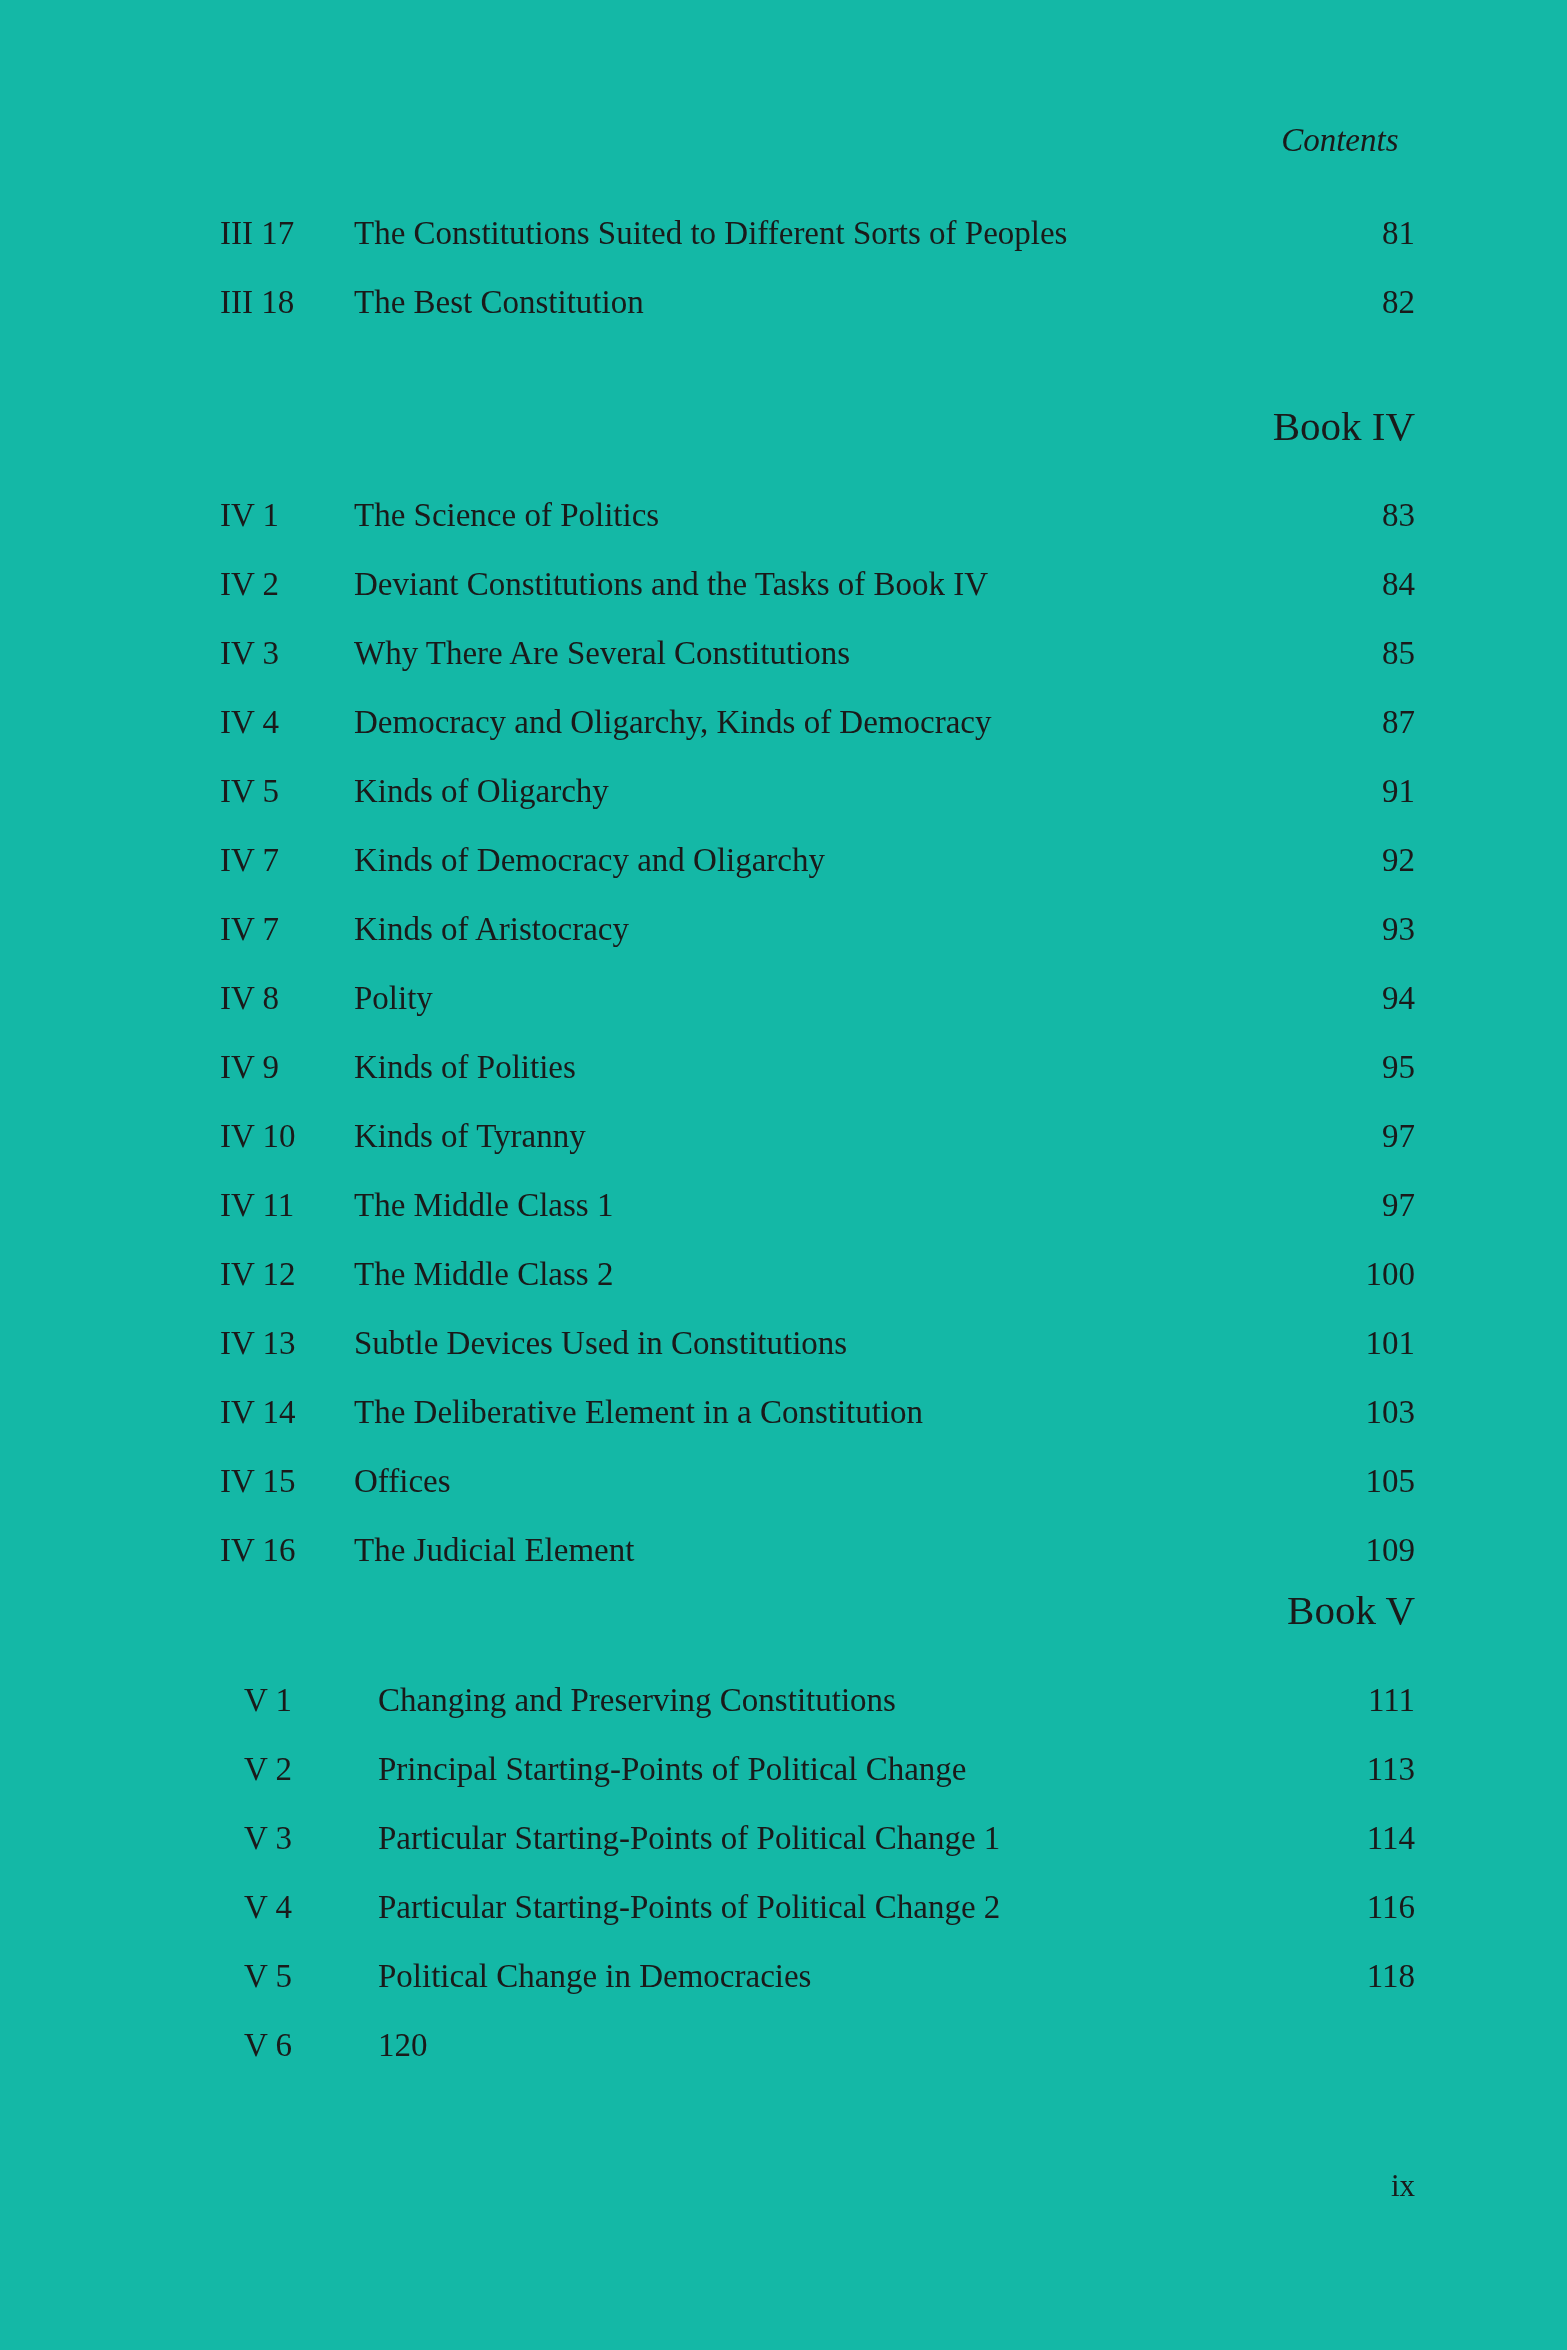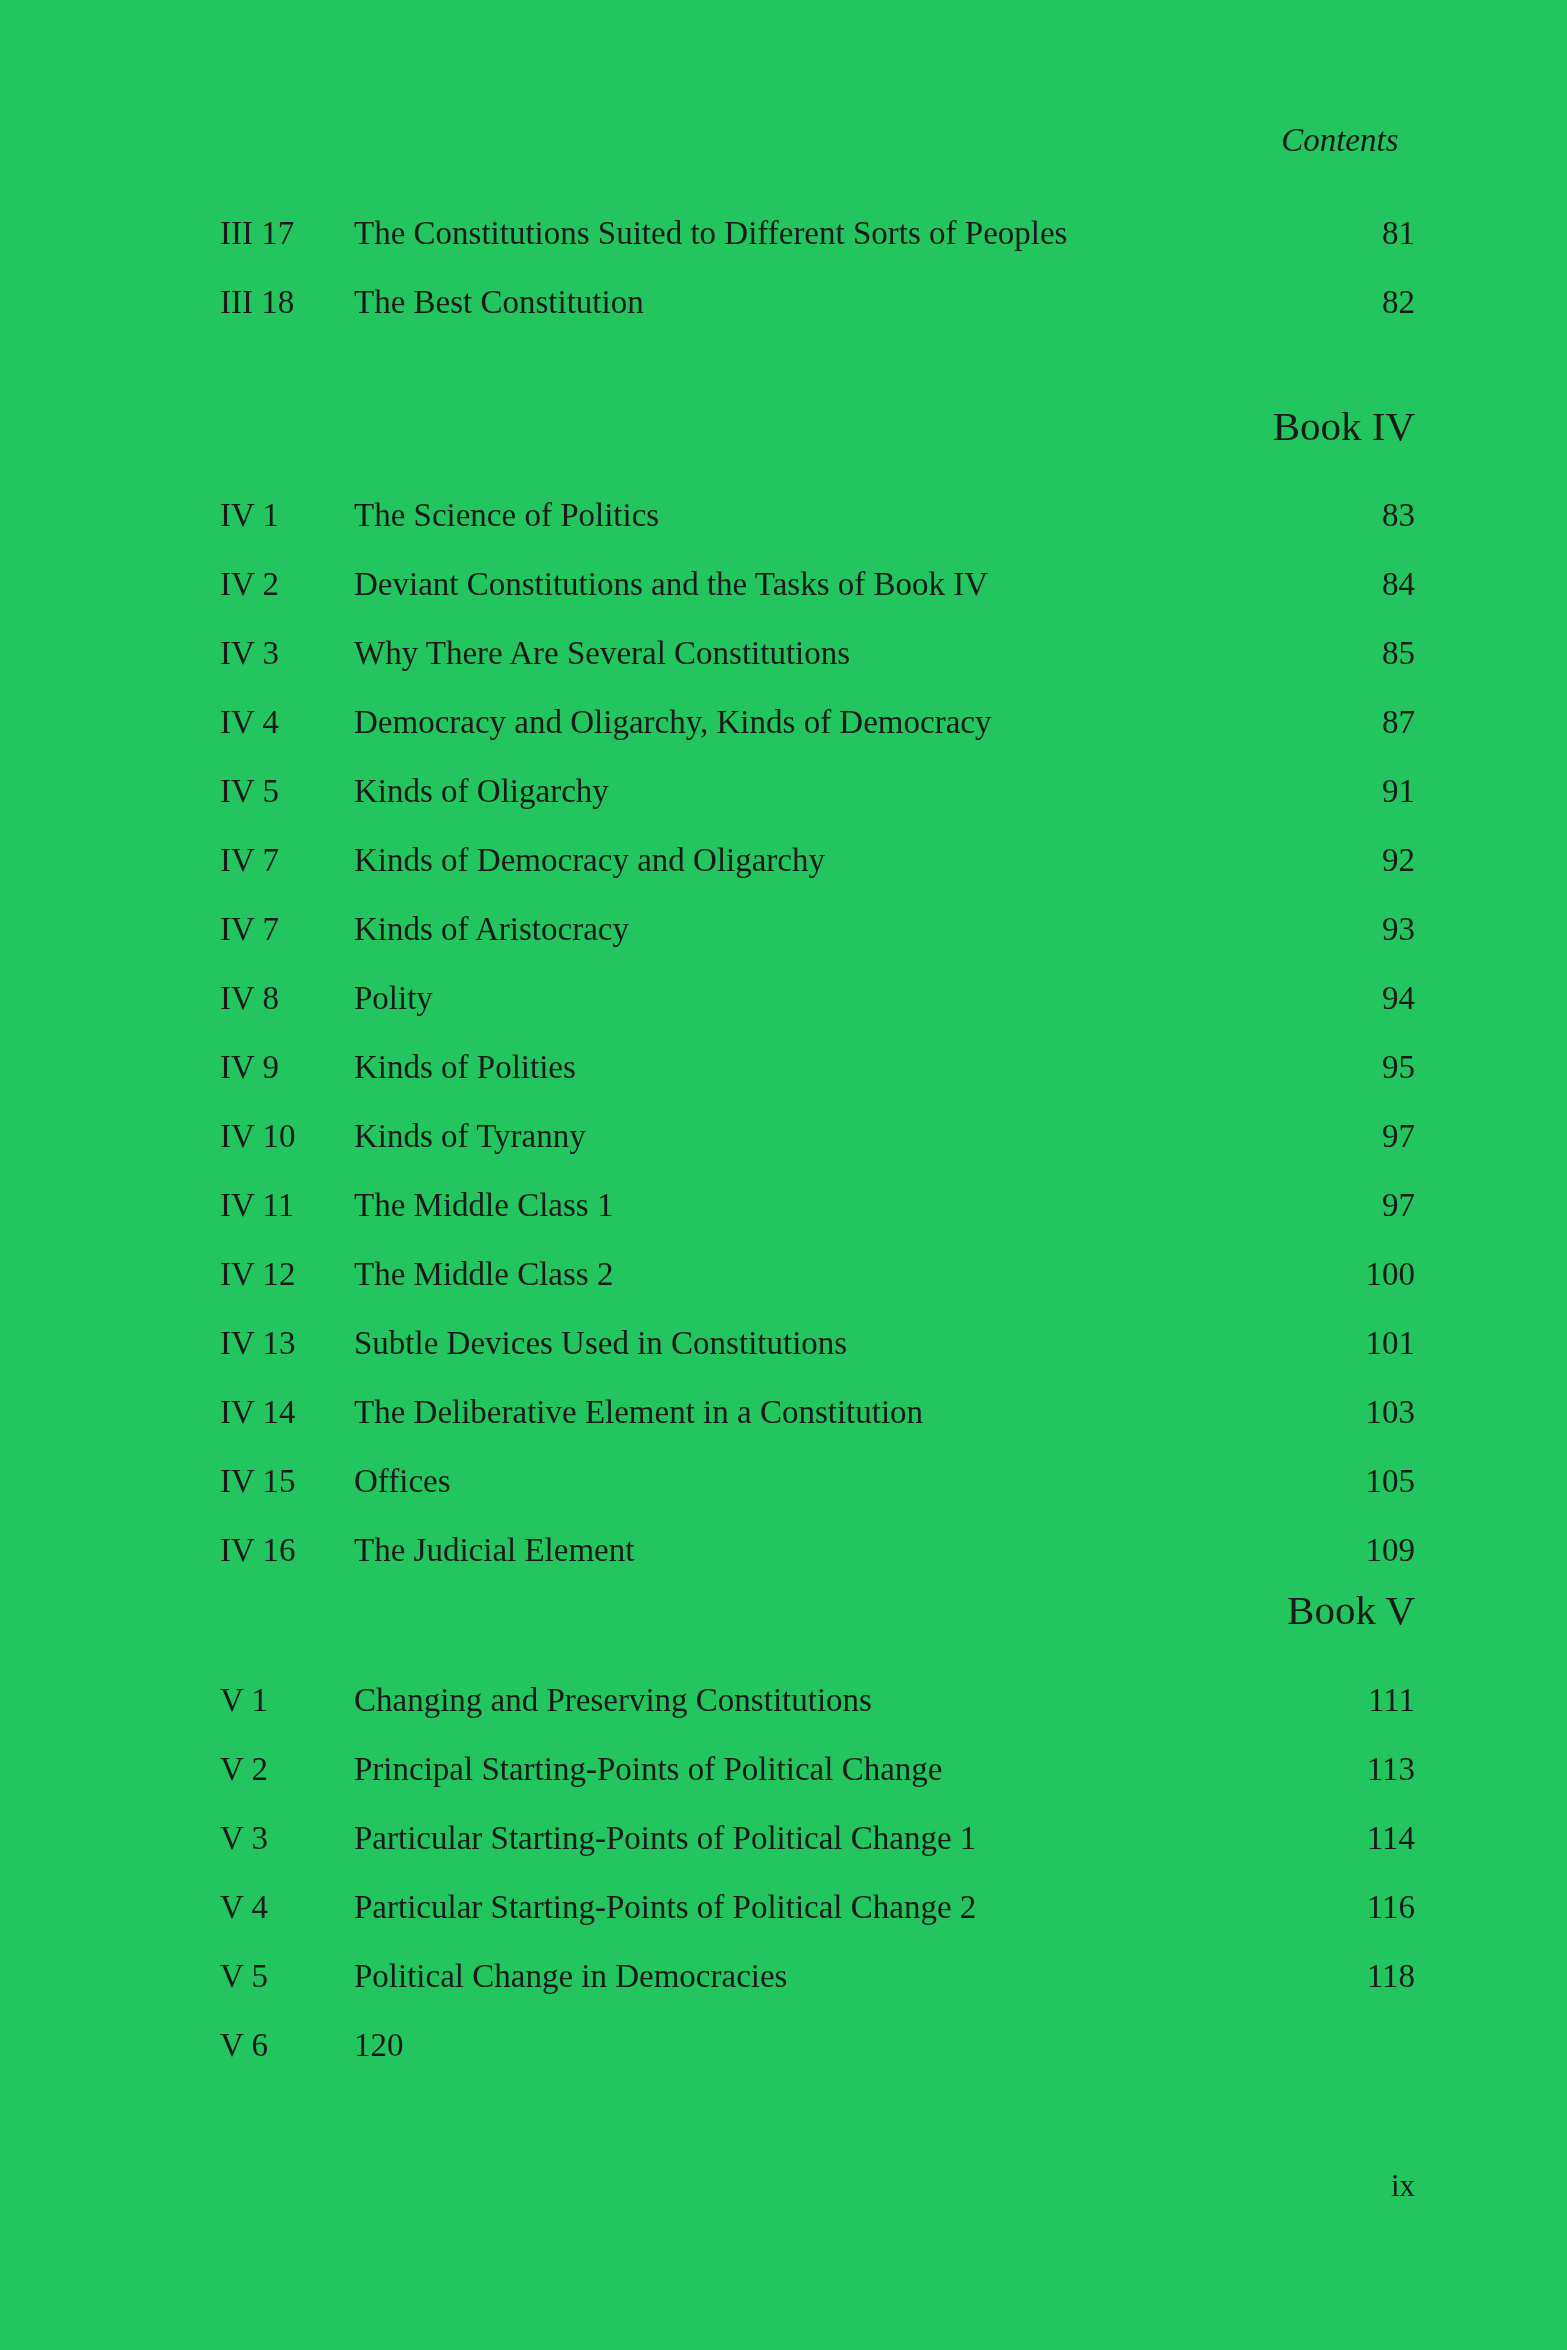"Contents" .page { background: #22c55e -> #14b8a6 }
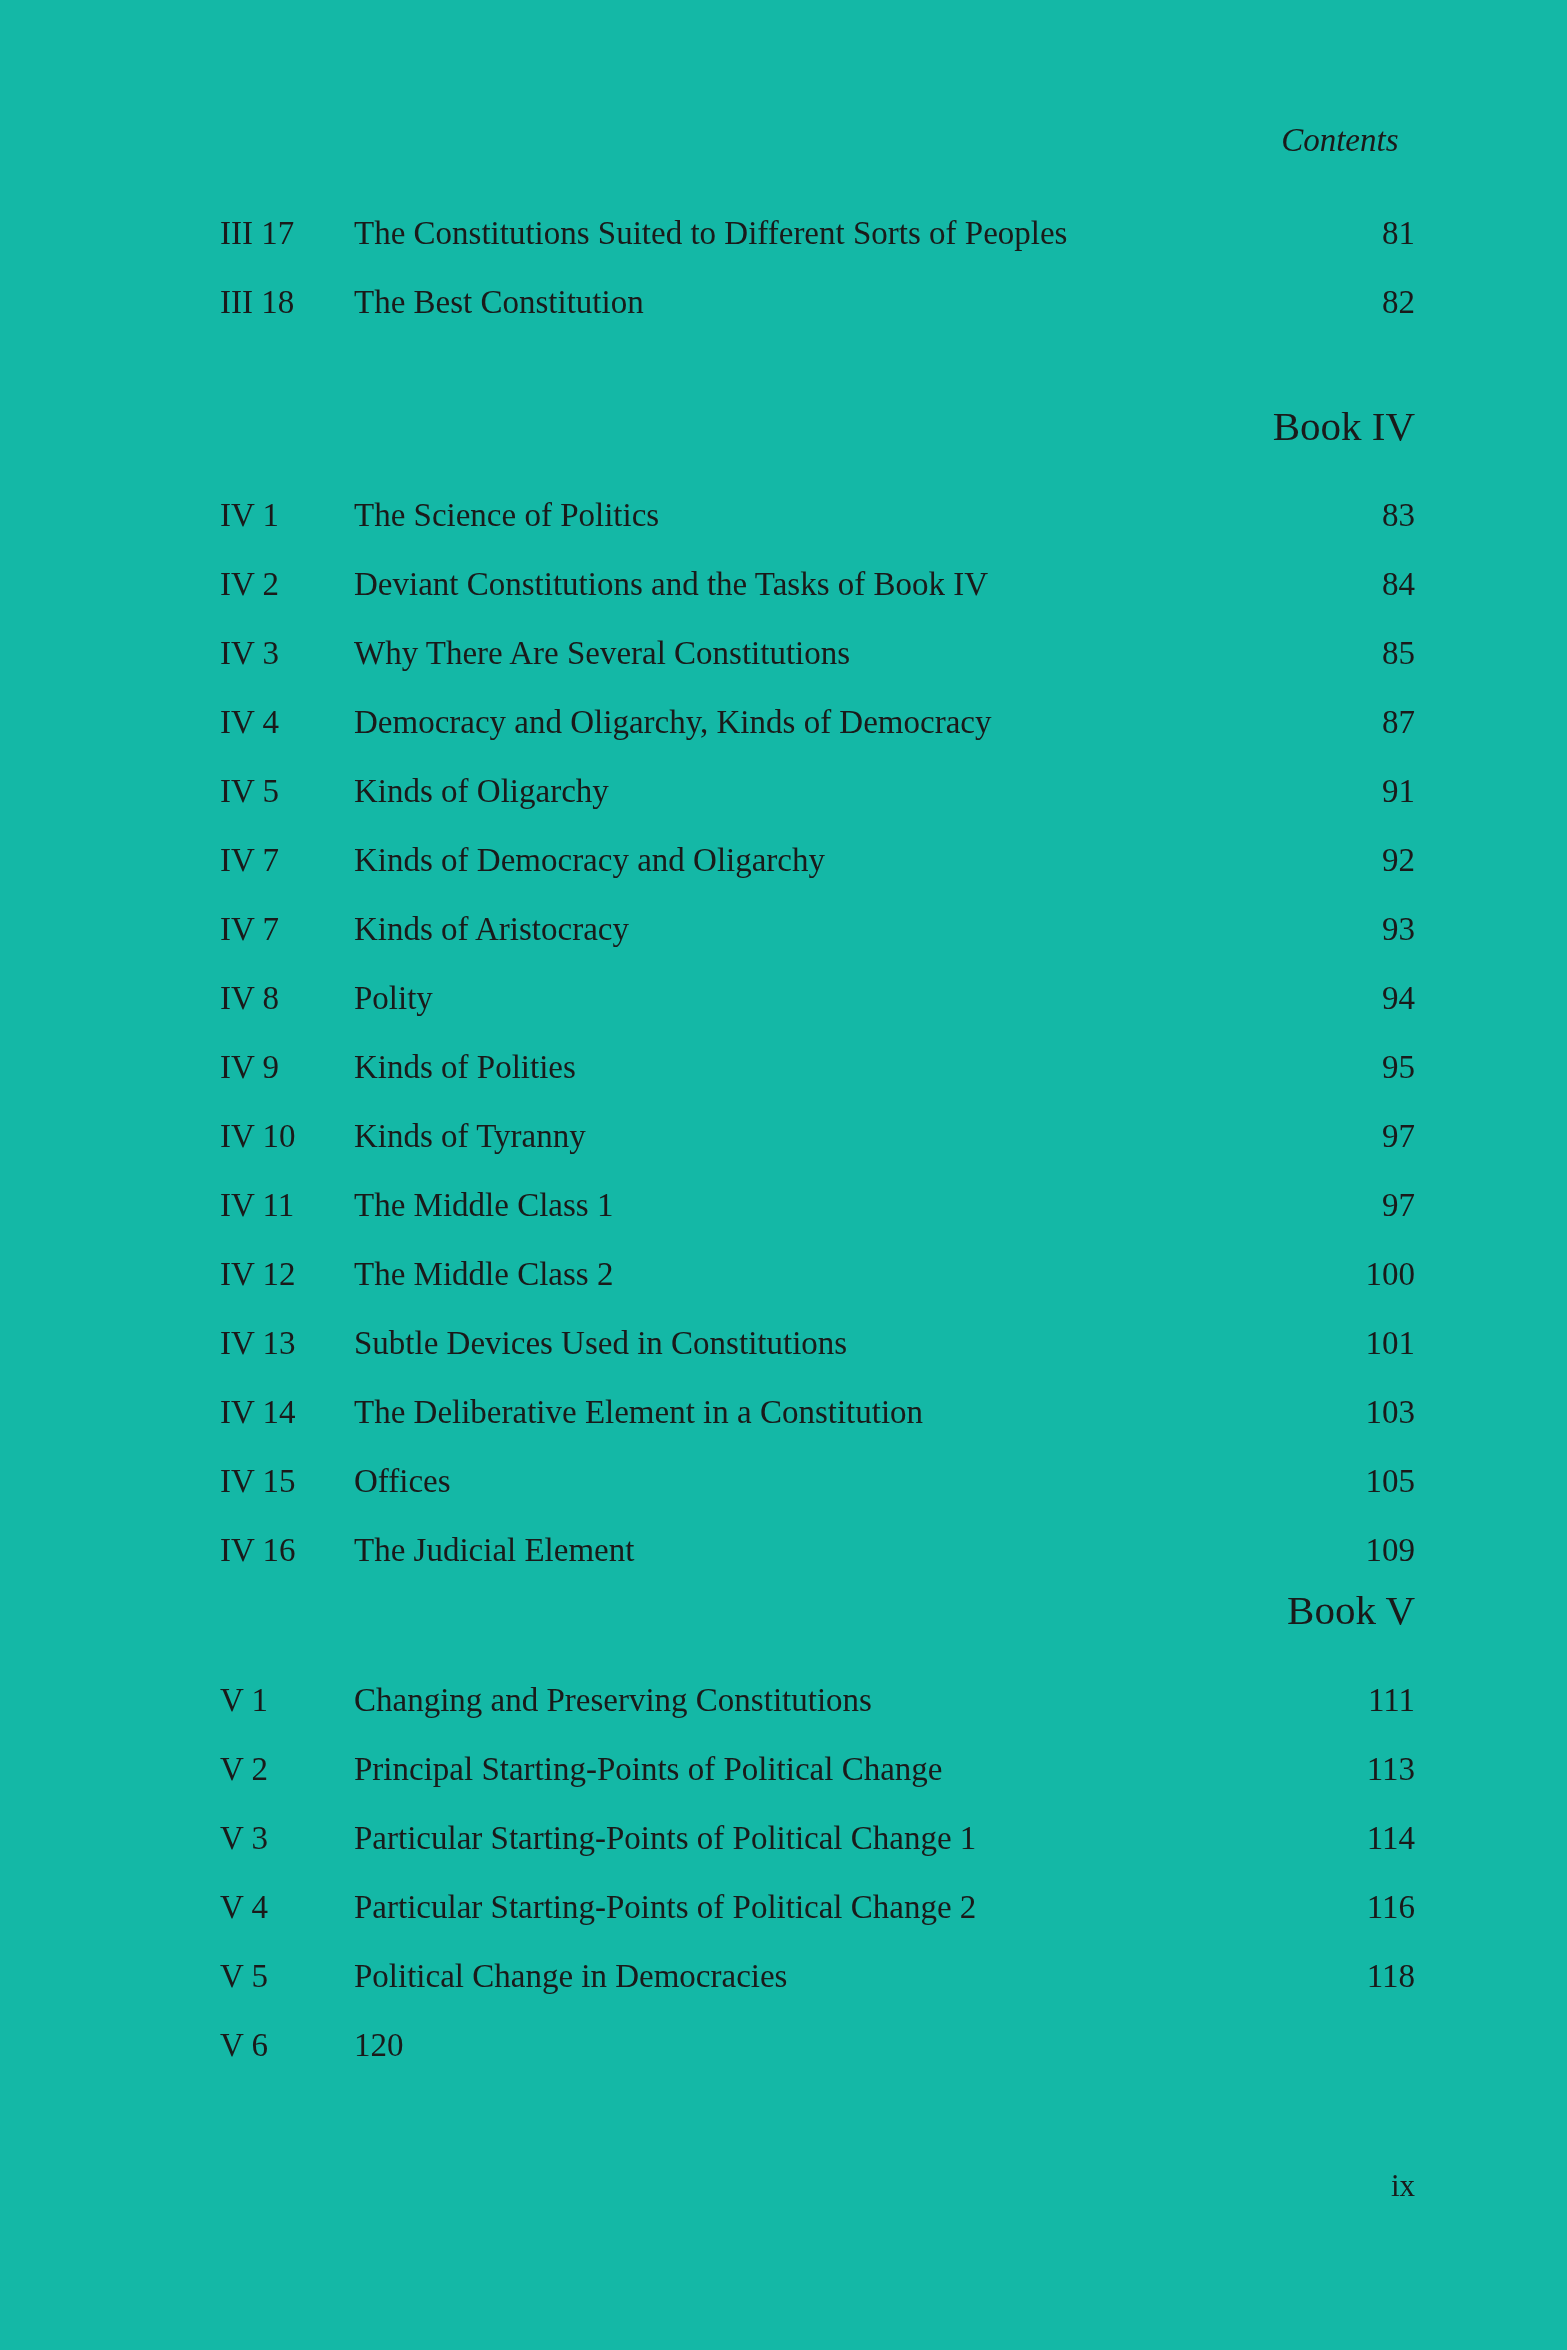"V 1" .rows-v { margin-left: none -> 24px }
